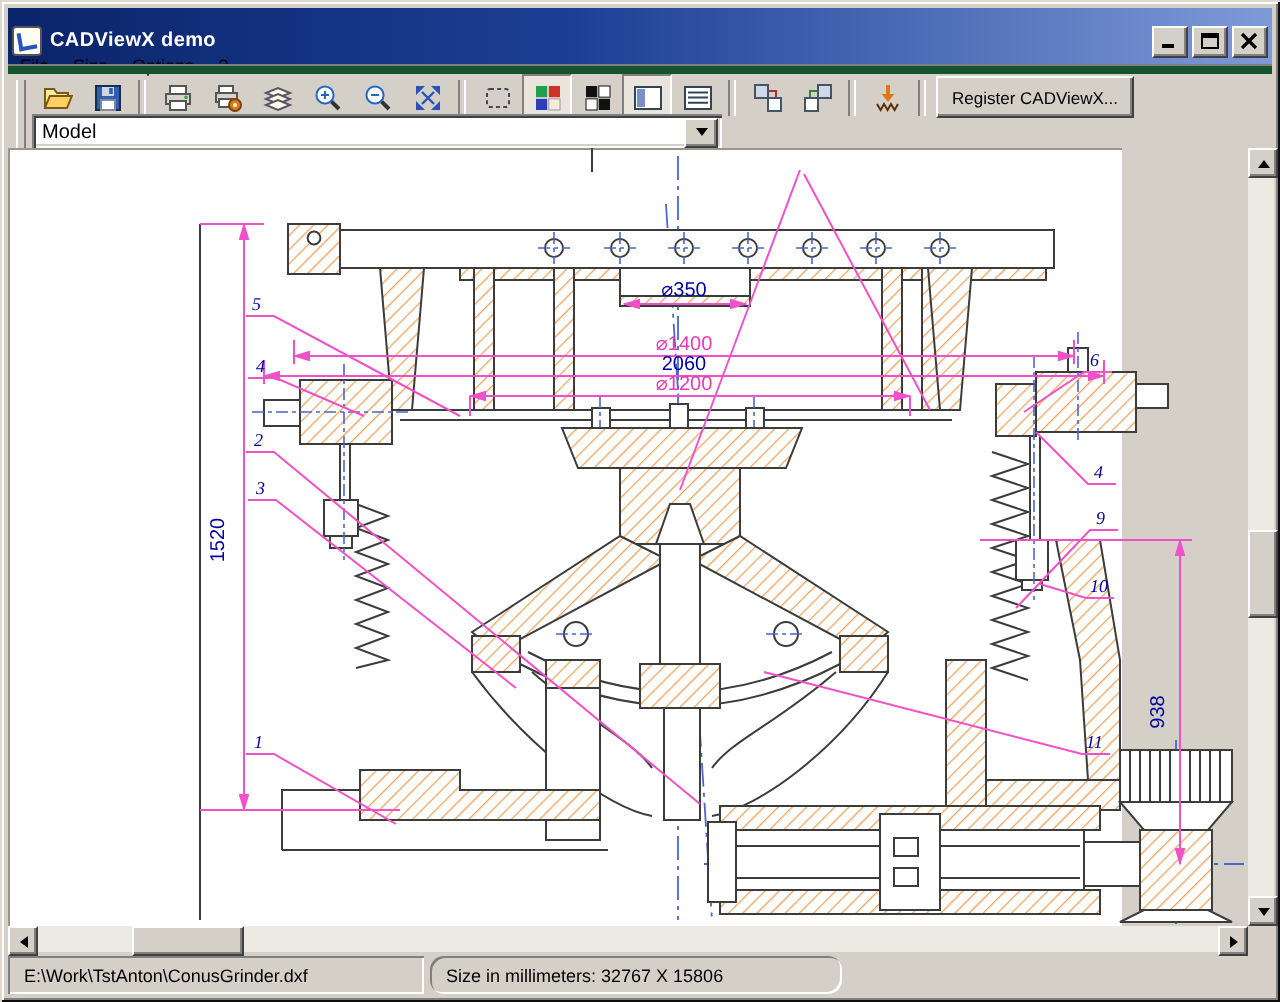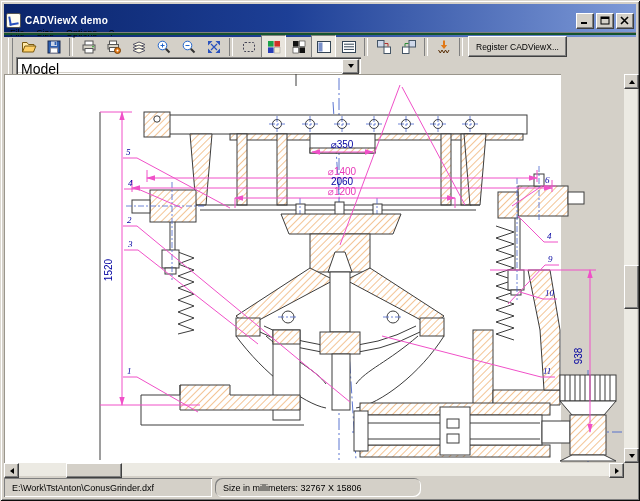"Register CADViewX..." .toolbar { border-top: 2px solid #14532d -> 4px solid #14532d }
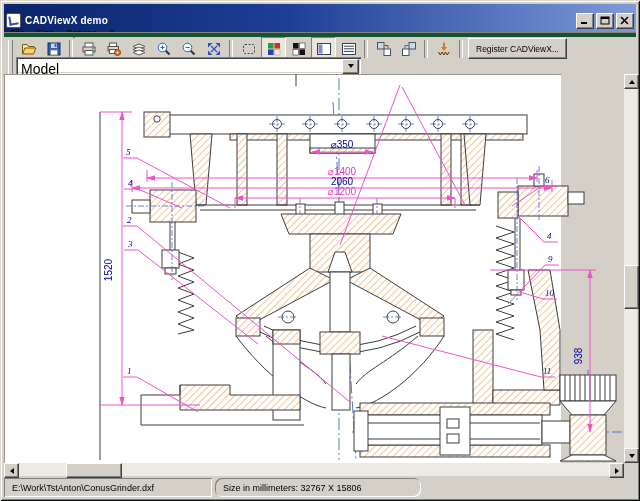"Model" .combo-value { font-size: 14px -> 10px }
